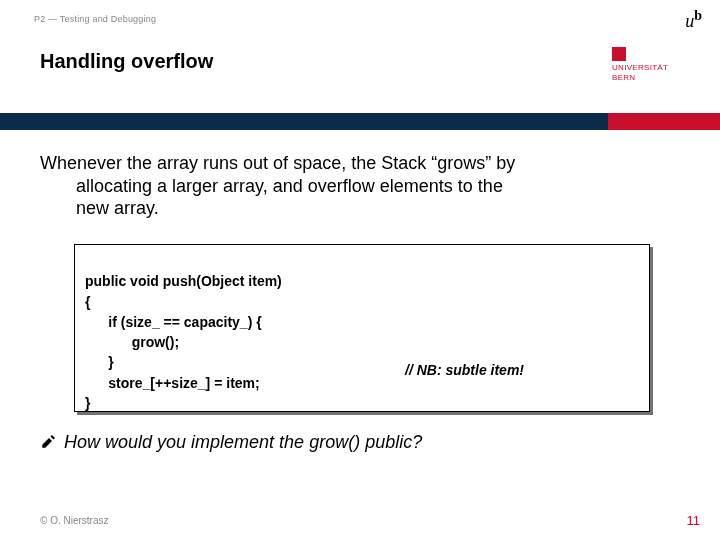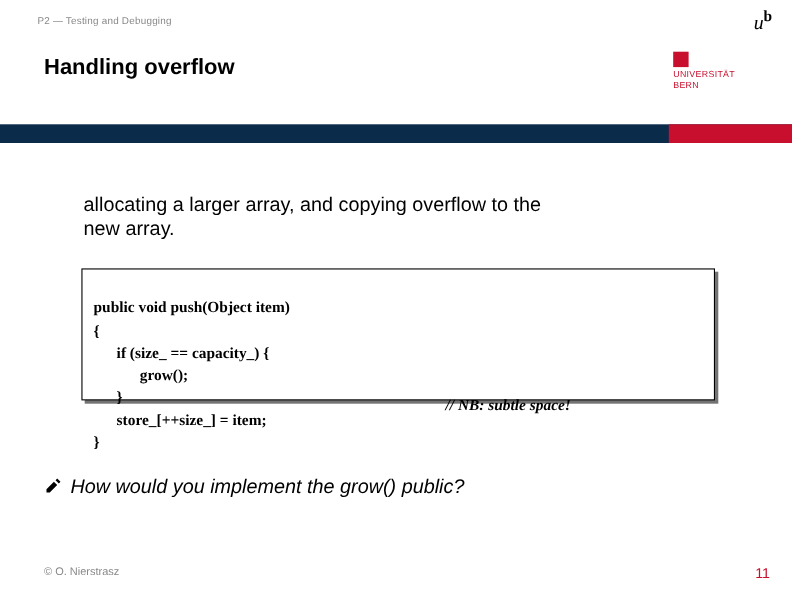"Whenever the array runs out" span { html: none -> <span>Whenever the array runs out of space, the Stack “grows” by</span> }
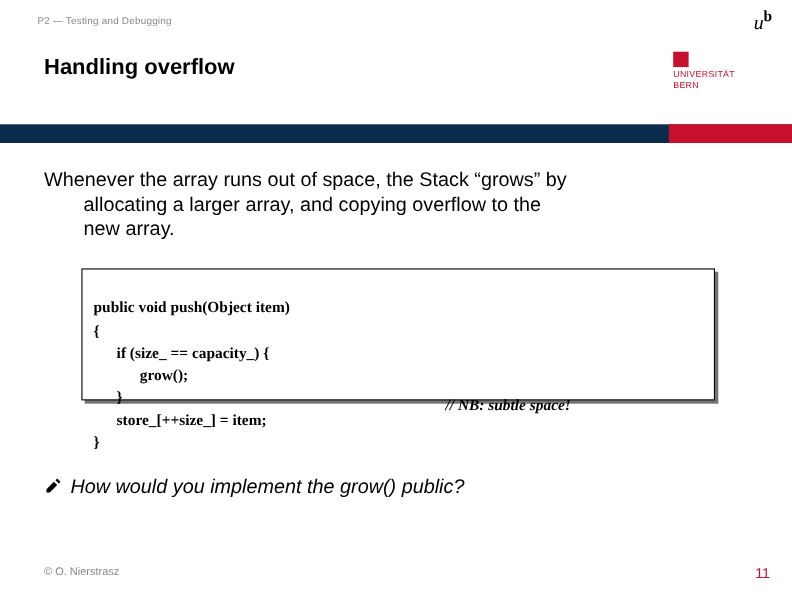"allocating a larger array, and" span.indent { text: copying overflow -> overflow elements }
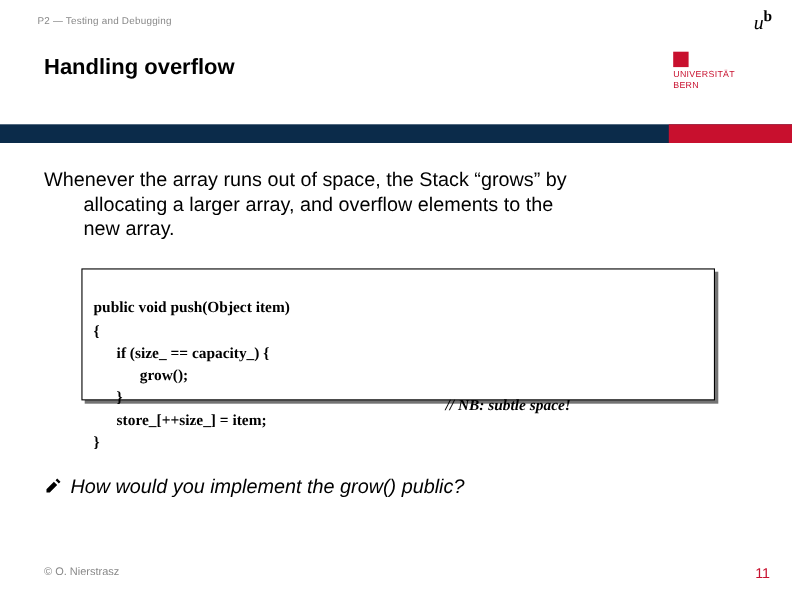"public void push(Object item) {" .code-box { font-family: Liberation Serif, serif -> Liberation Sans, sans-serif; height: 120px -> 168px }
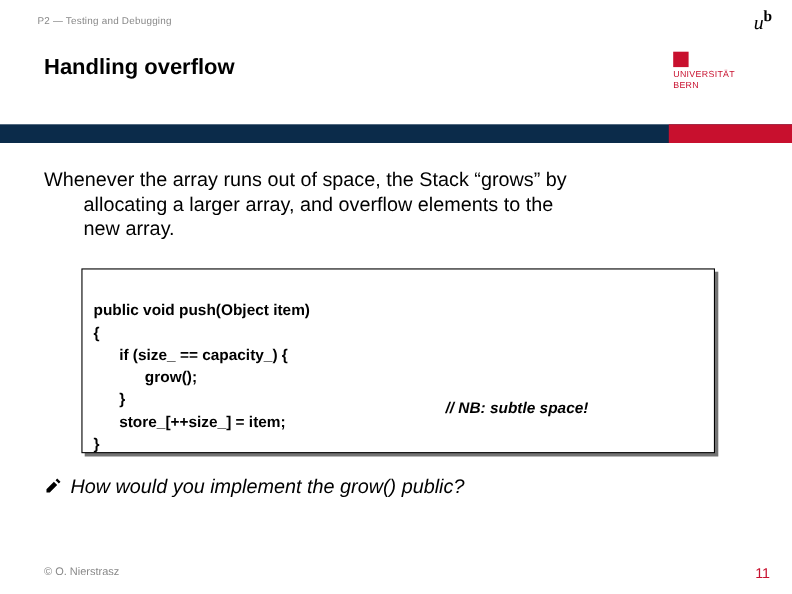"// NB: subtle space!" span.code-comment { text: space -> item }
